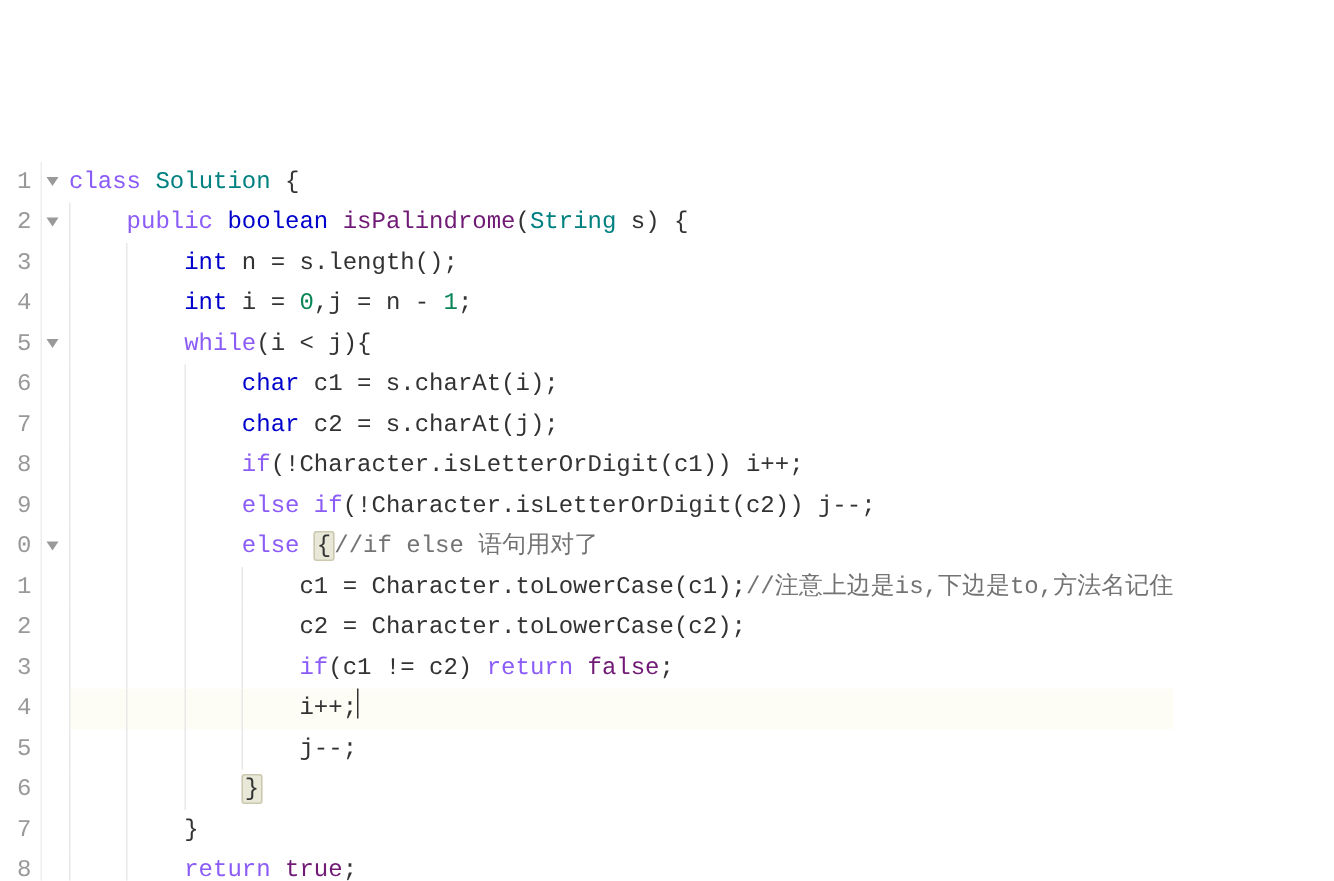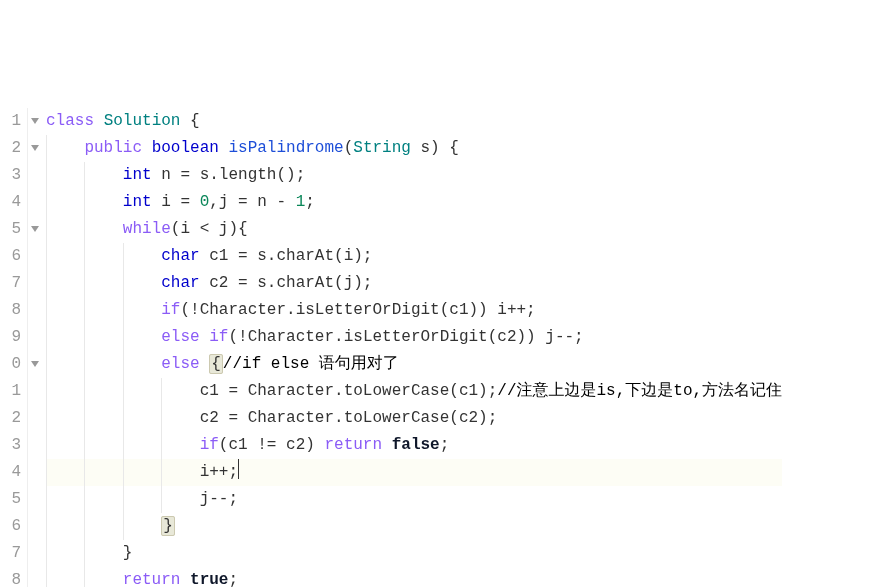"isPalindrome" .meth { color: #1d4ed8 -> #701a75 }
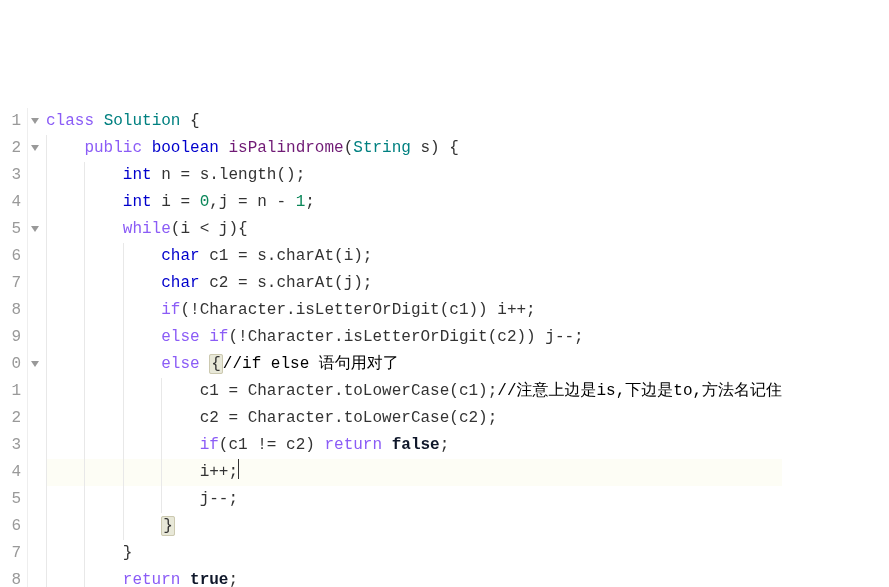"//if else 语句用对了" .cm { color: #000000 -> #737373 }
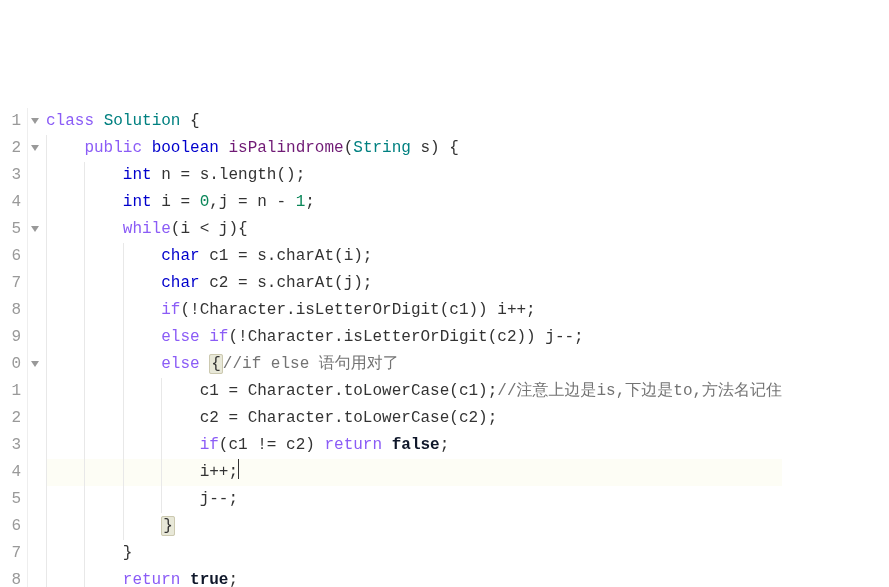"false" .bool { color: #0f172a -> #701a75; font-weight: bold -> none }
